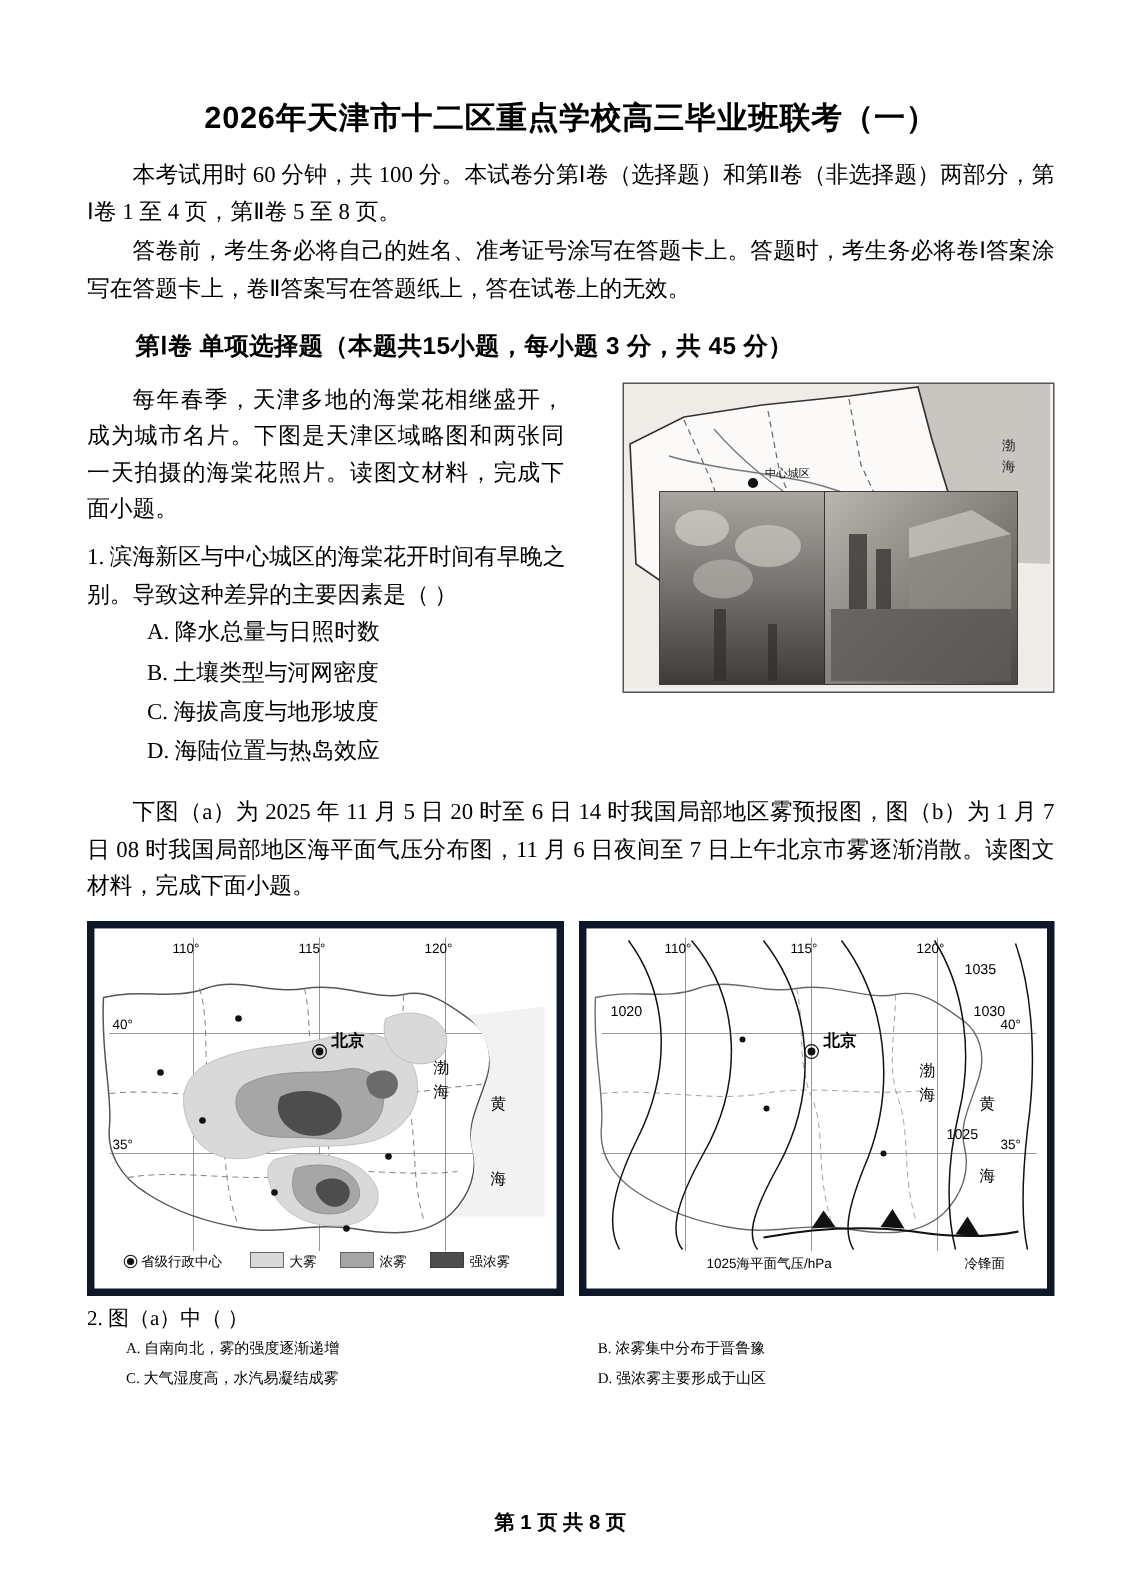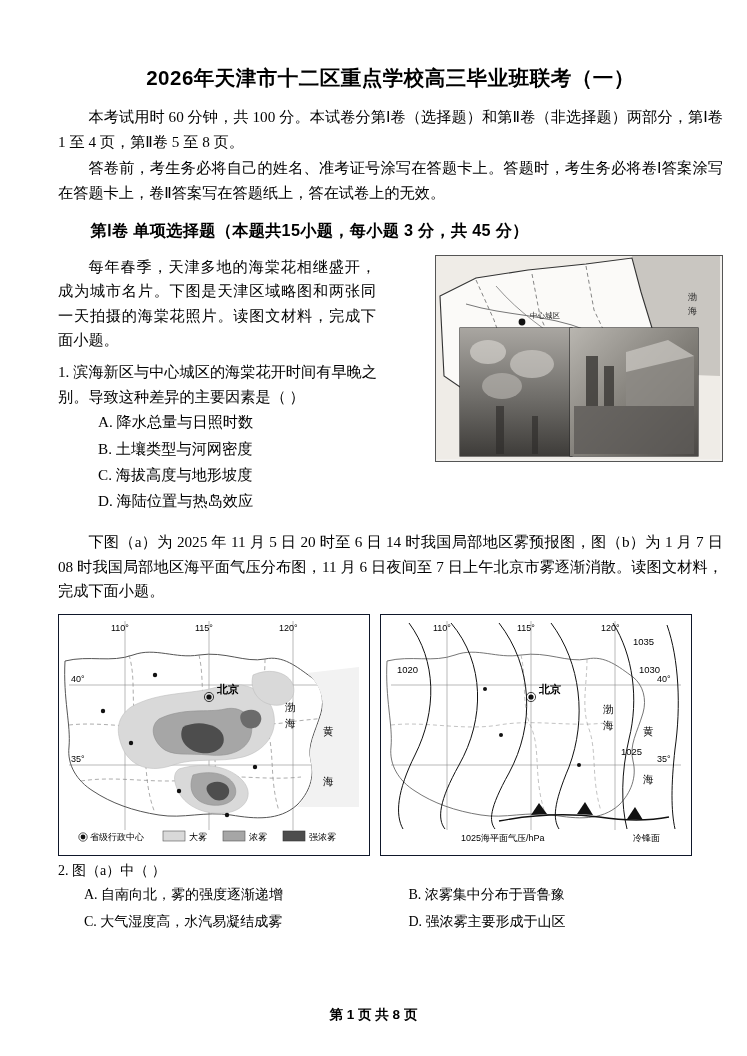"2026年天津市十二区重点学校高三毕业班联考（一）" .page { padding: 46px 24px 0 58px -> 46px 44px 0 58px }
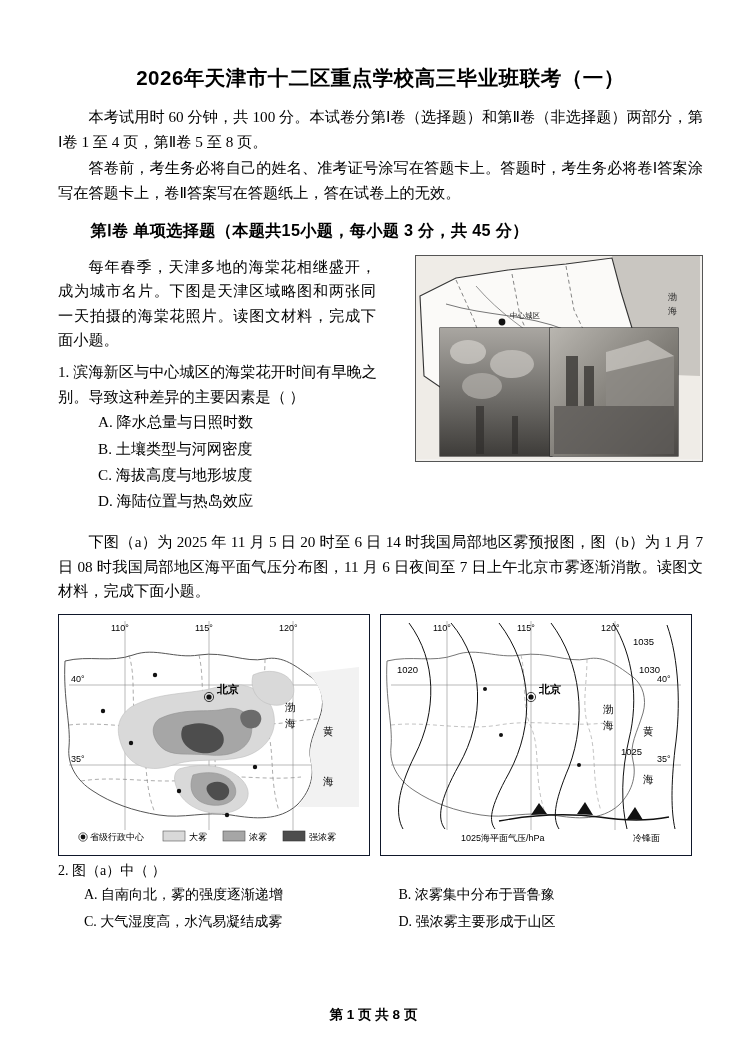"110°" .map-box { border: 1px solid #0f172a -> 5px solid #0f172a }
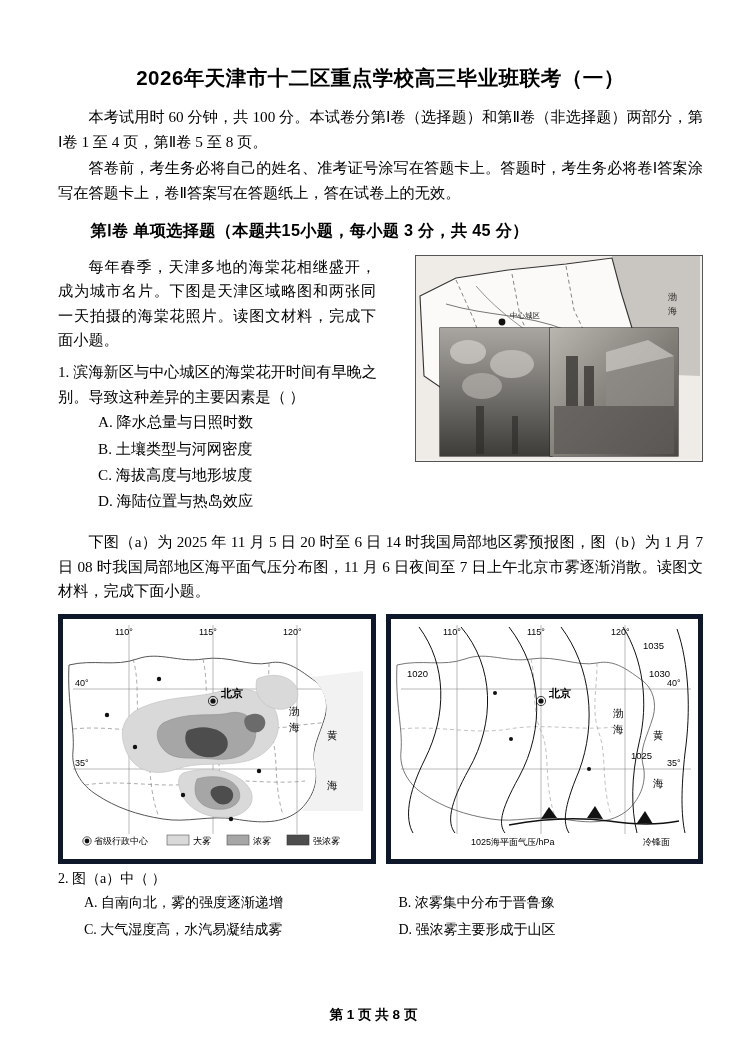"A. 自南向北，雾的强度逐渐递增" .opts2 > div { font-size: 14px -> 10px }
